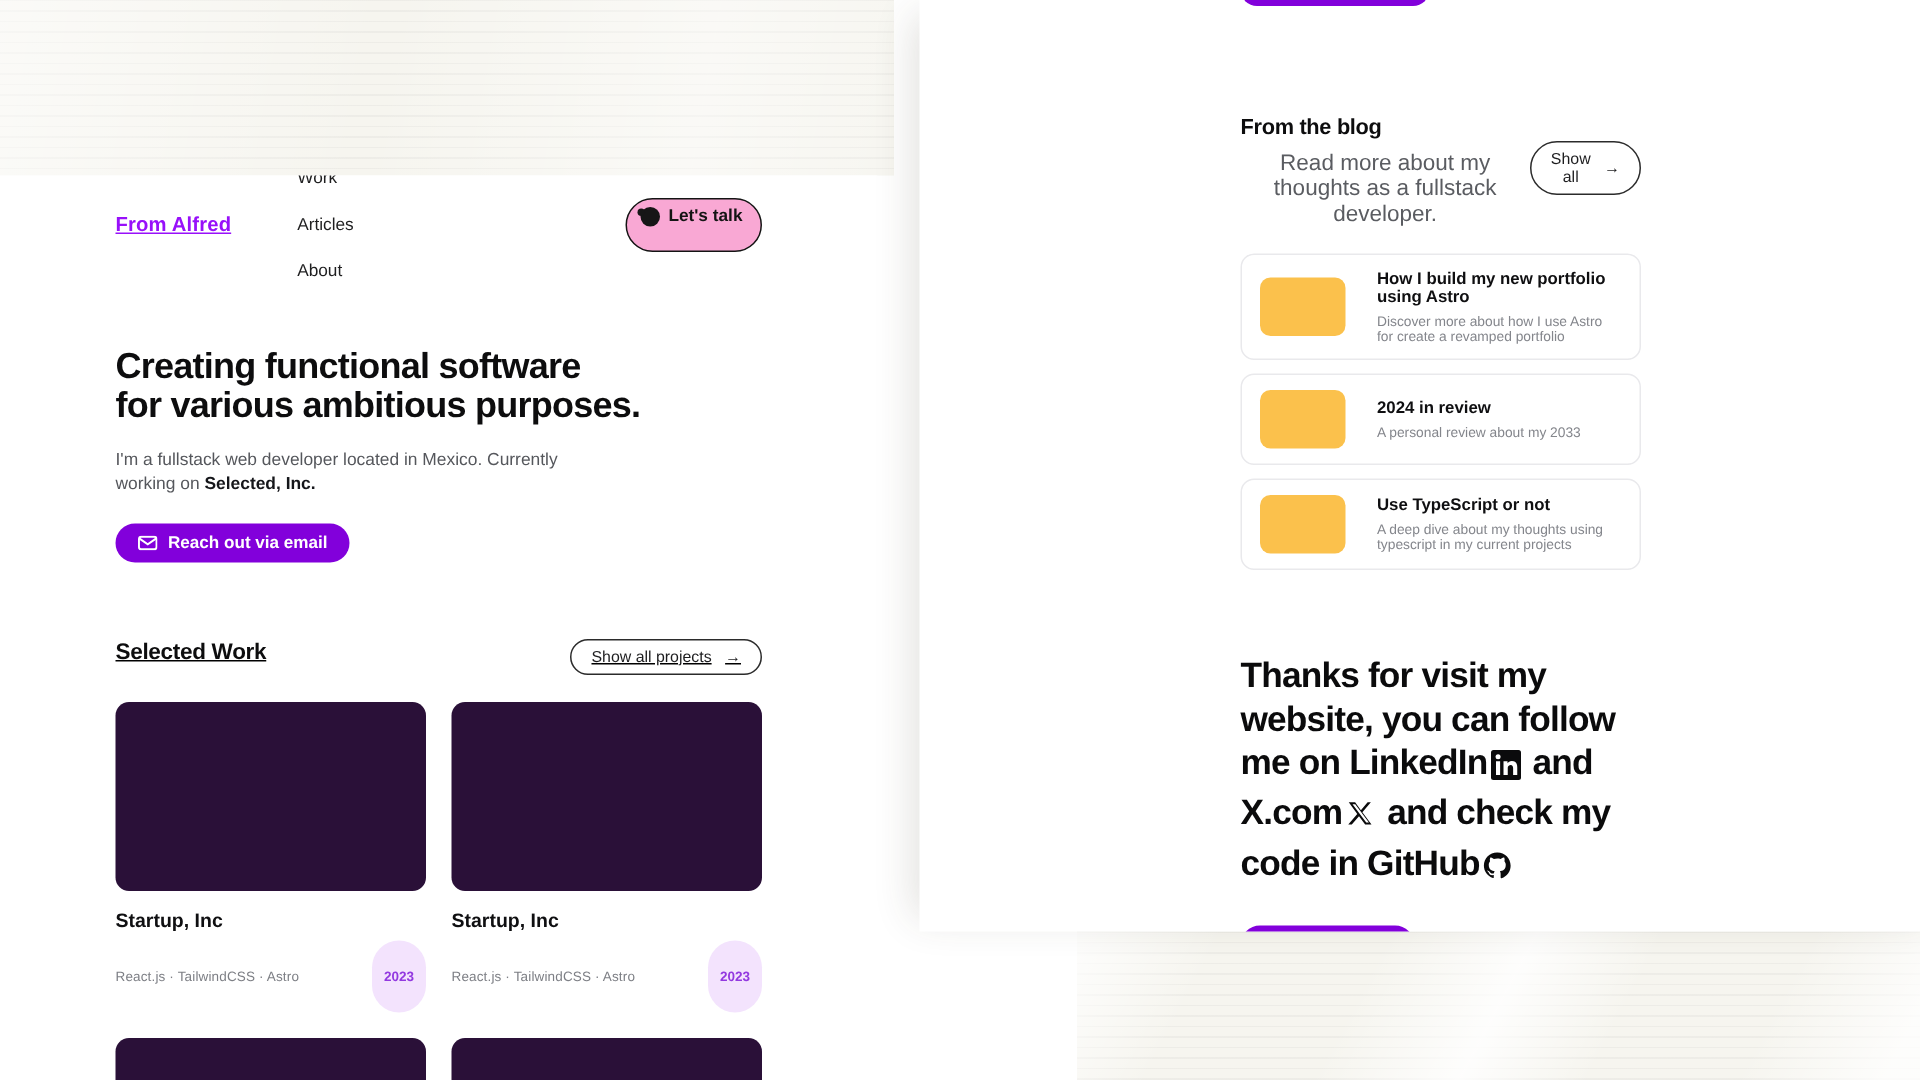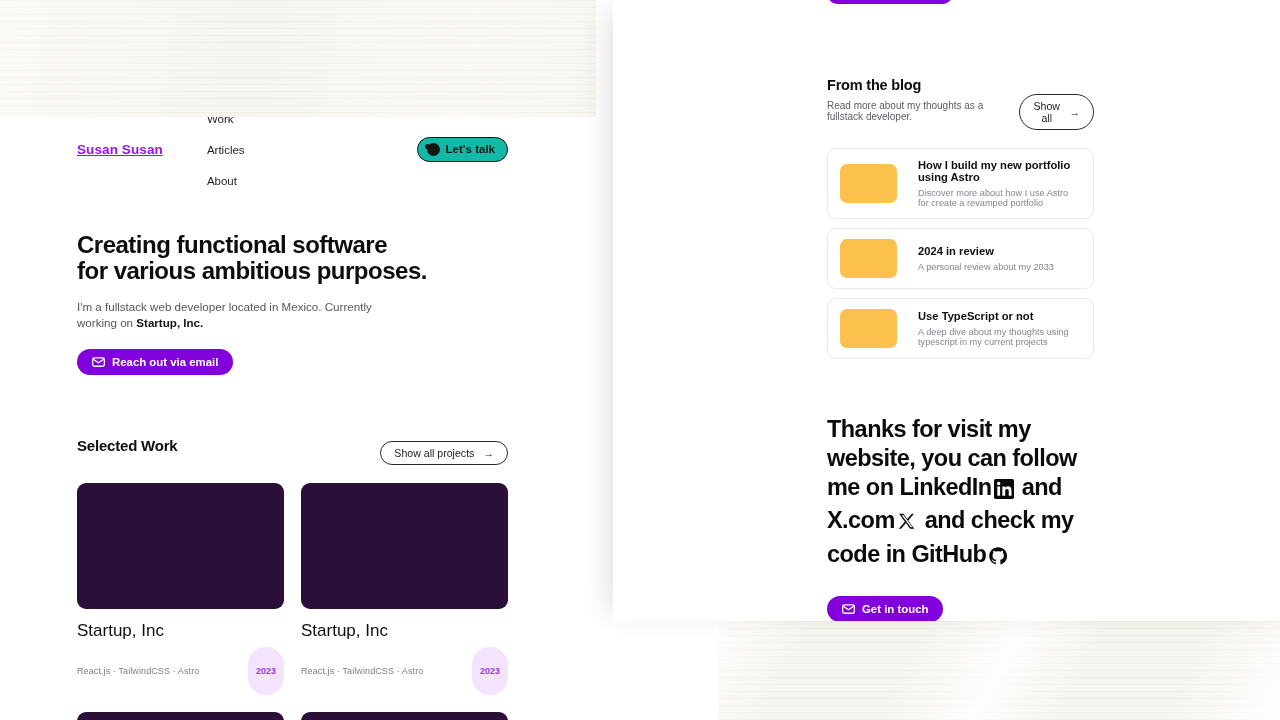"Read more about my thoughts" .blog-head p { font-size: 10px -> 15px; text-align: none -> center }
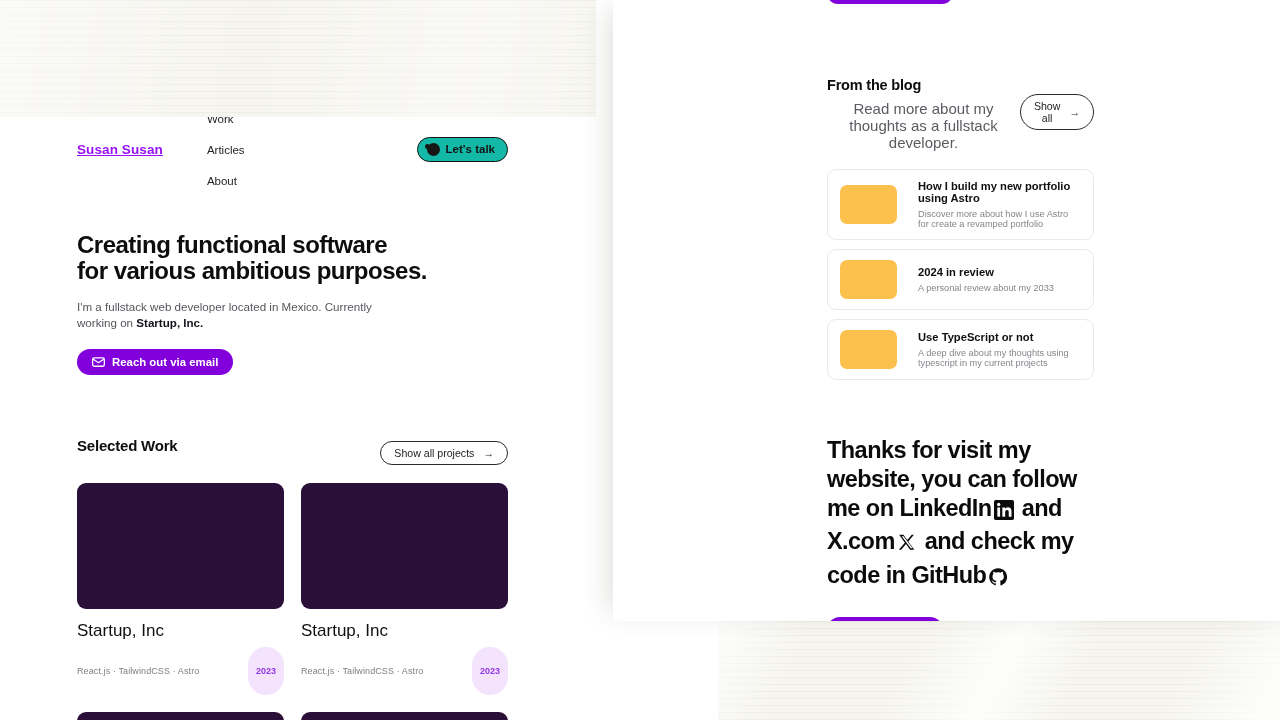"Susan Susan" a.brand { text: Susan Susan -> From Alfred }
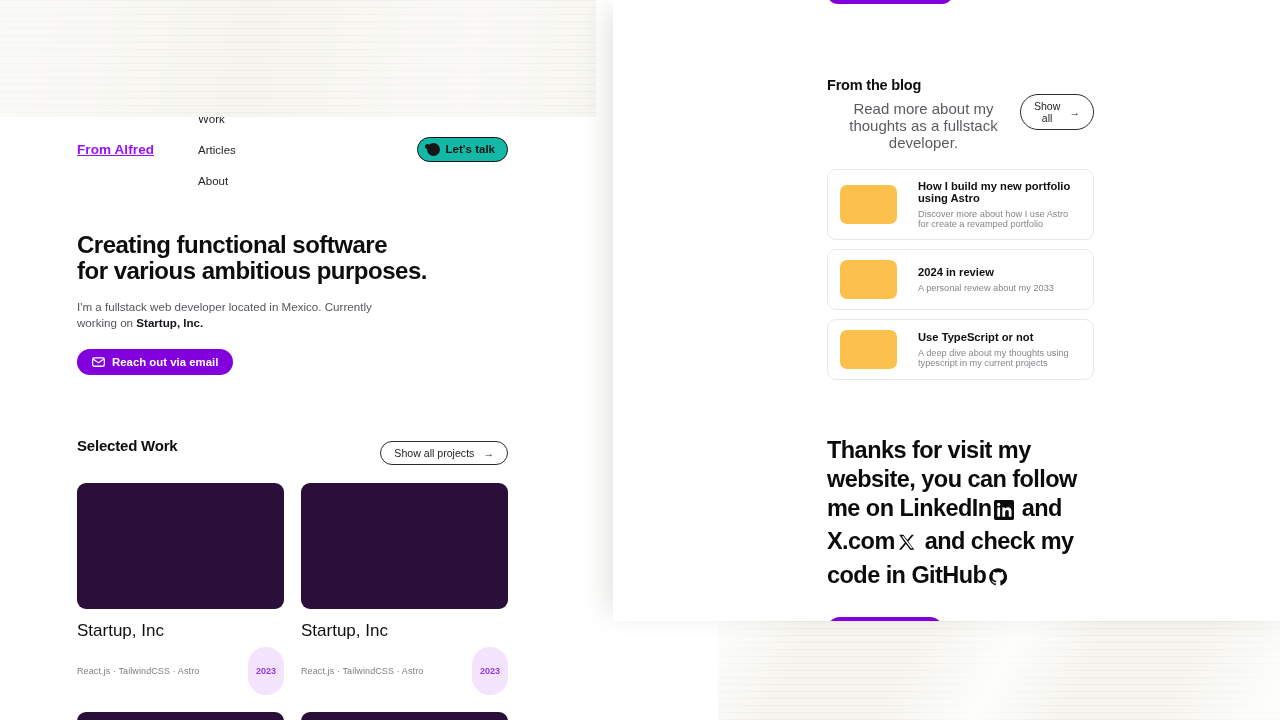"Let's talk" .pill-outline { align-items: none -> center; background: #14b8a6 -> #f9a8d4; padding: 5px 12px 5px 9px -> 5px 12px 16px 9px }
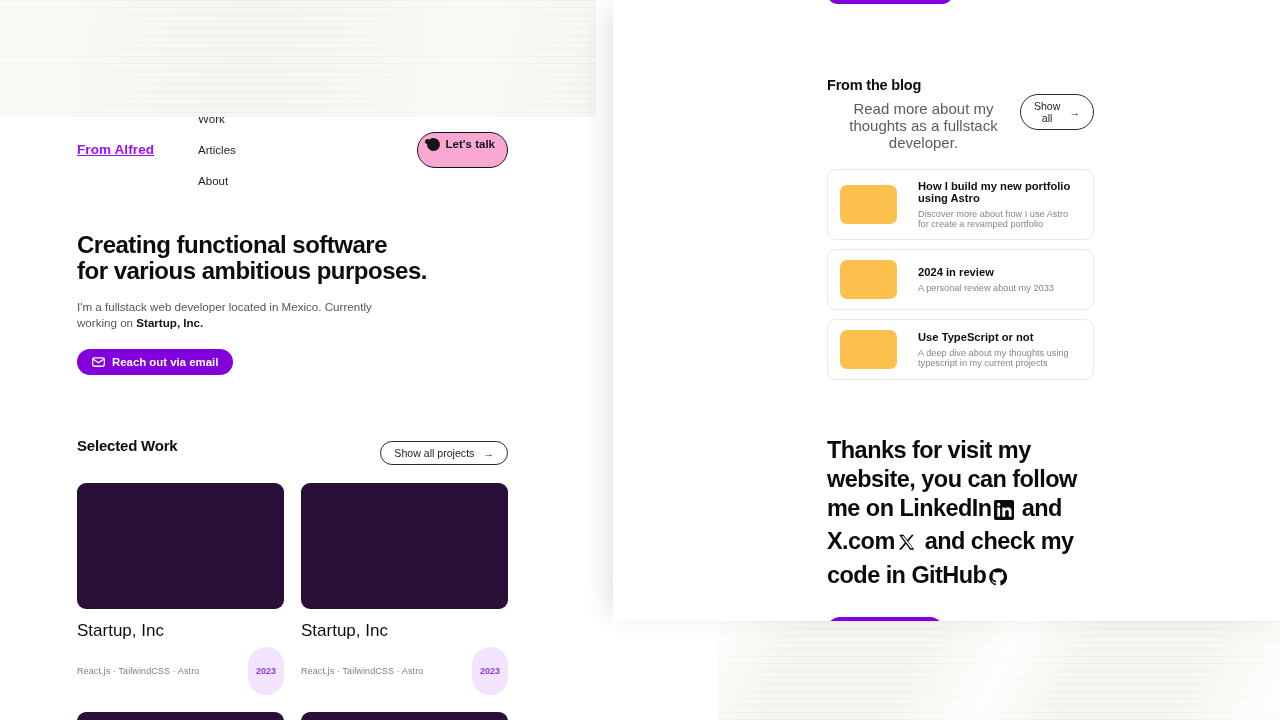"Startup, Inc." b { text: Startup -> Selected }
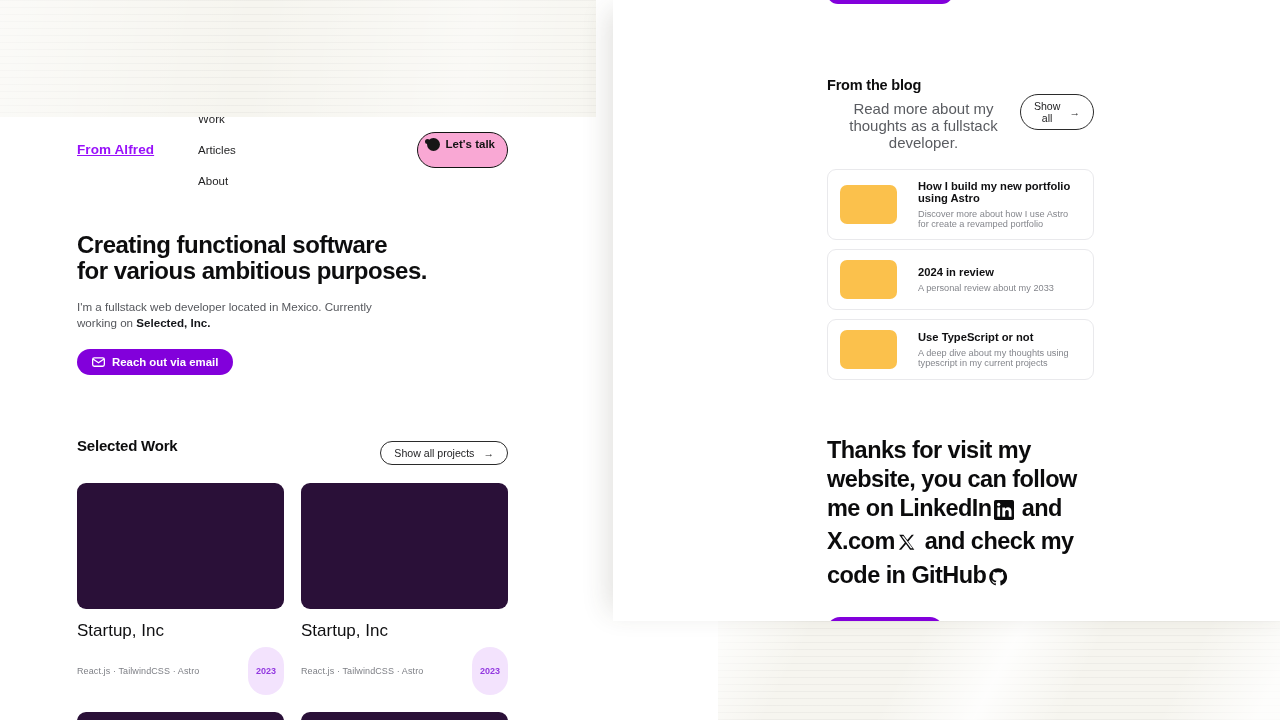"Selected Work" .section-head { align-items: center -> flex-start; text-decoration: none -> underline }
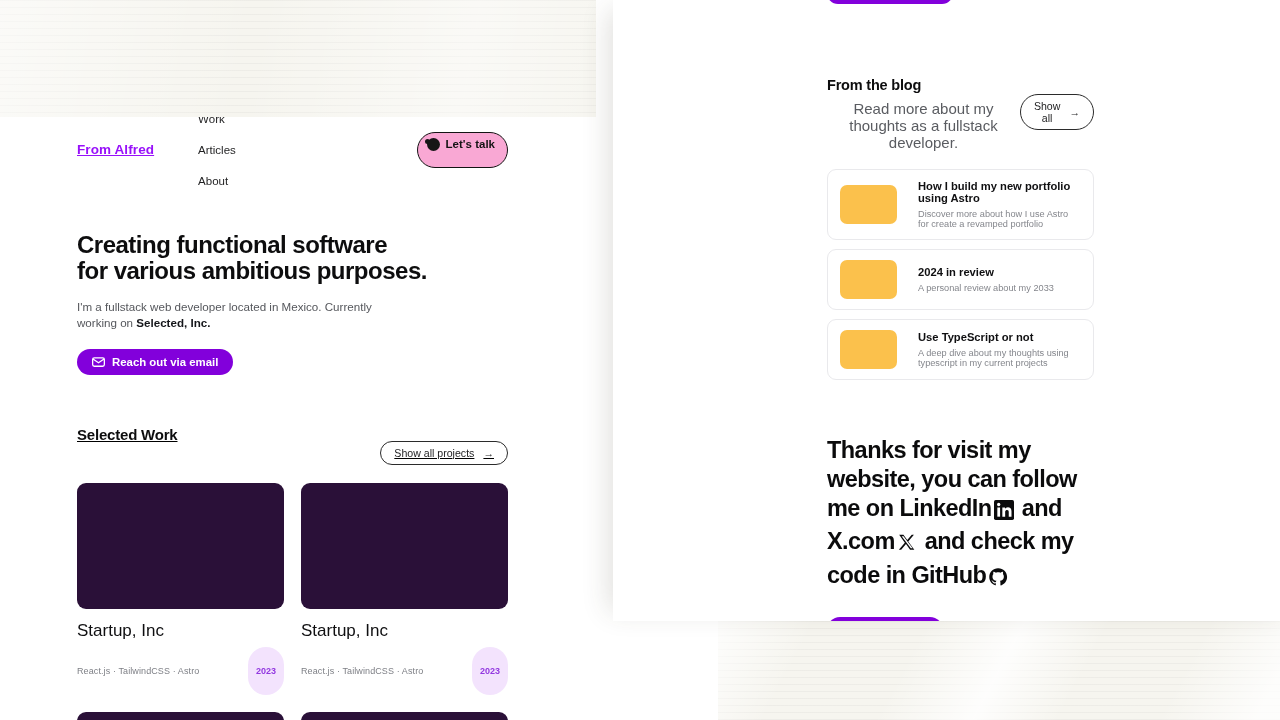"Show all projects" .ghost-pill { margin-top: 15px -> none }
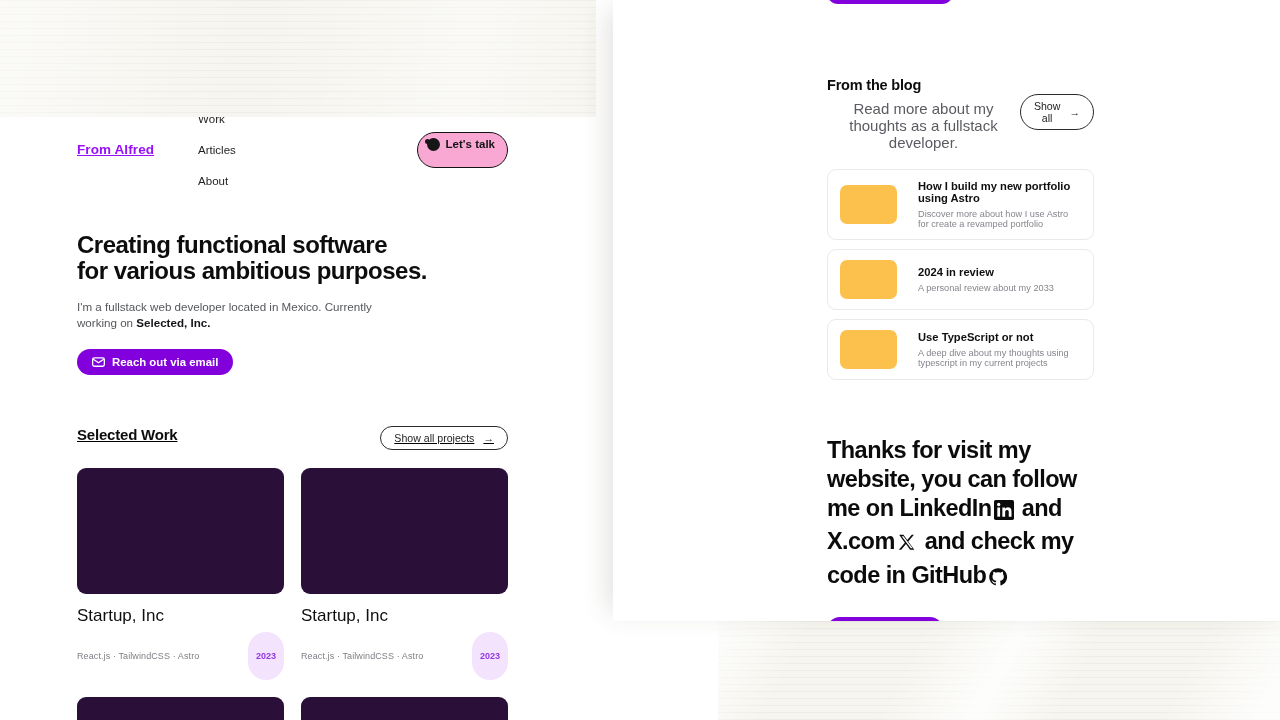"Startup, Inc" .proj-title { font-size: 17px -> 13px; font-weight: 400 -> 700 }
